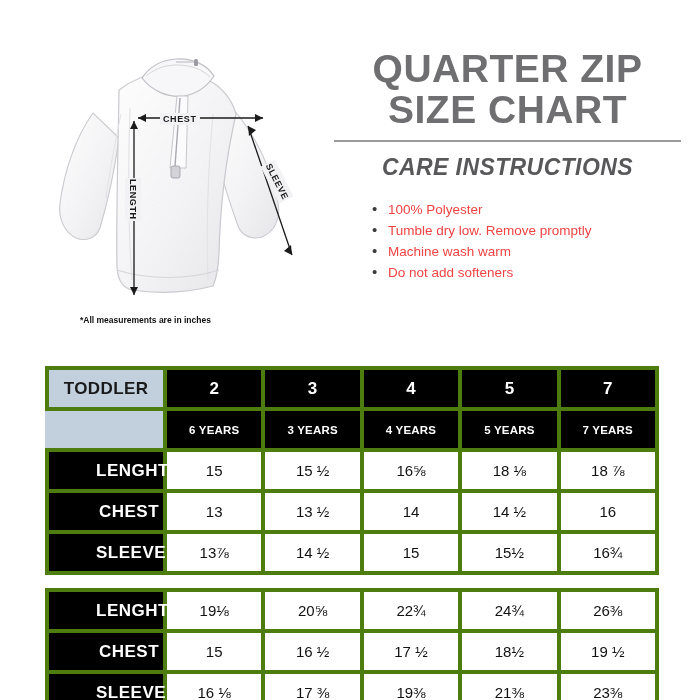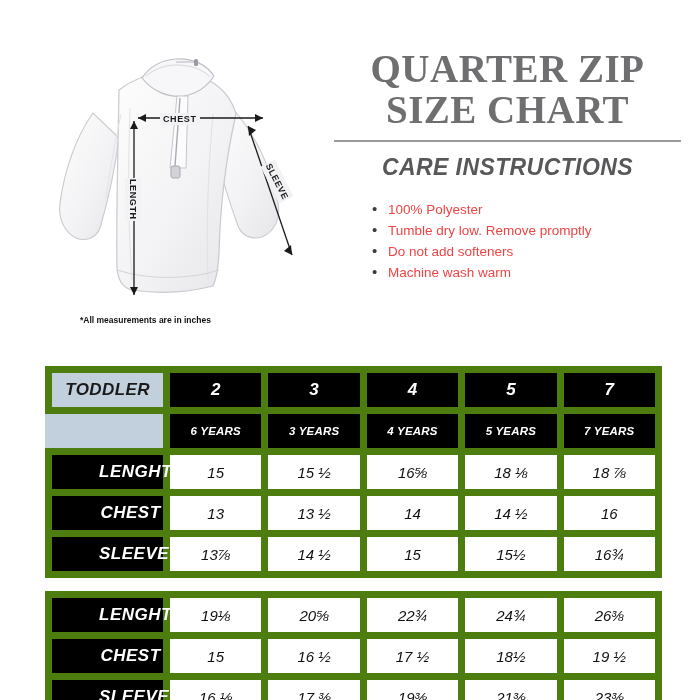"QUARTER ZIP" .title-line { font-family: Liberation Serif, serif -> Liberation Sans, sans-serif }
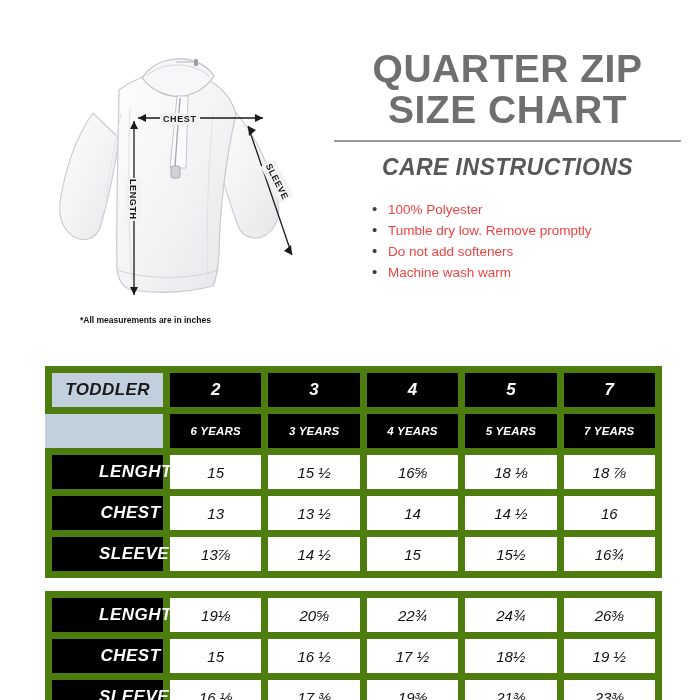"Do not add softeners" li { order: before "Machine wash warm" -> after "Machine wash warm" }
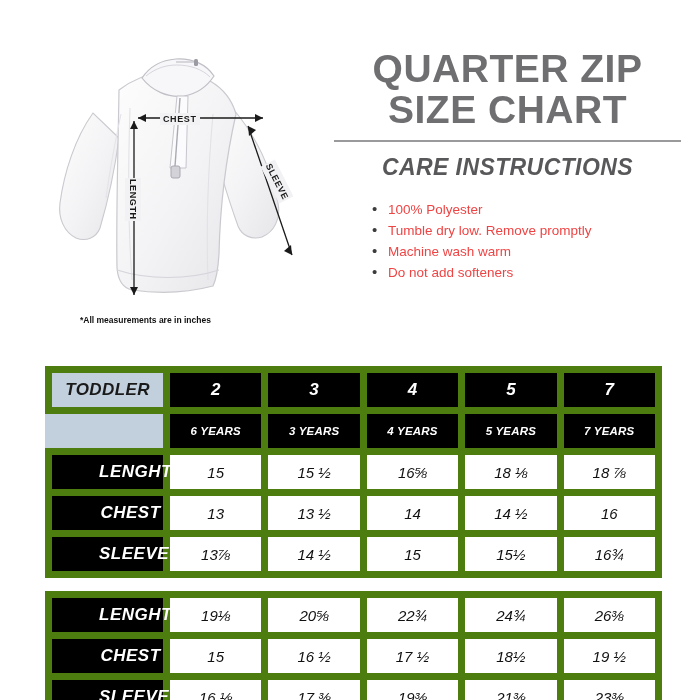"TODDLER" table td { border: 7px solid #4d7c0f -> 4px solid #4d7c0f; font-style: italic -> none }
